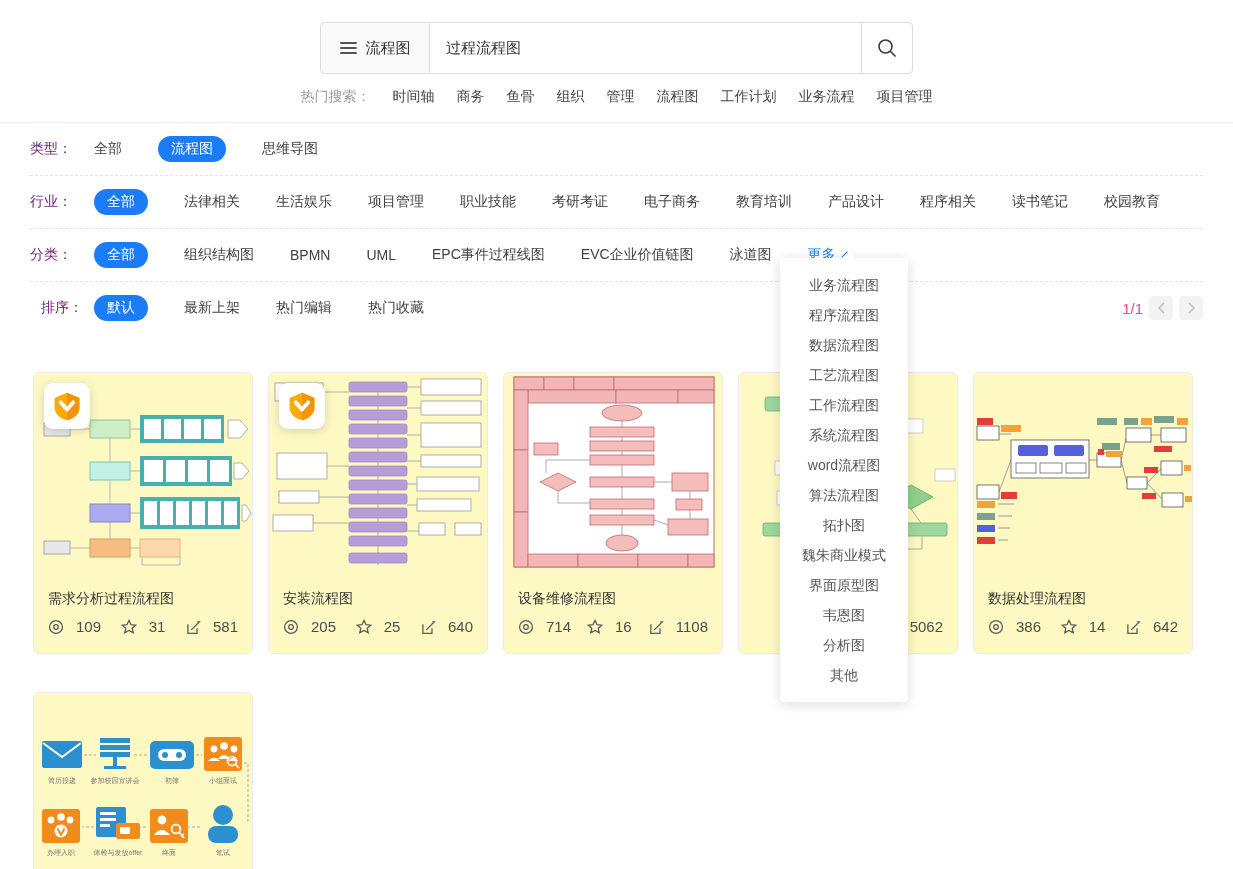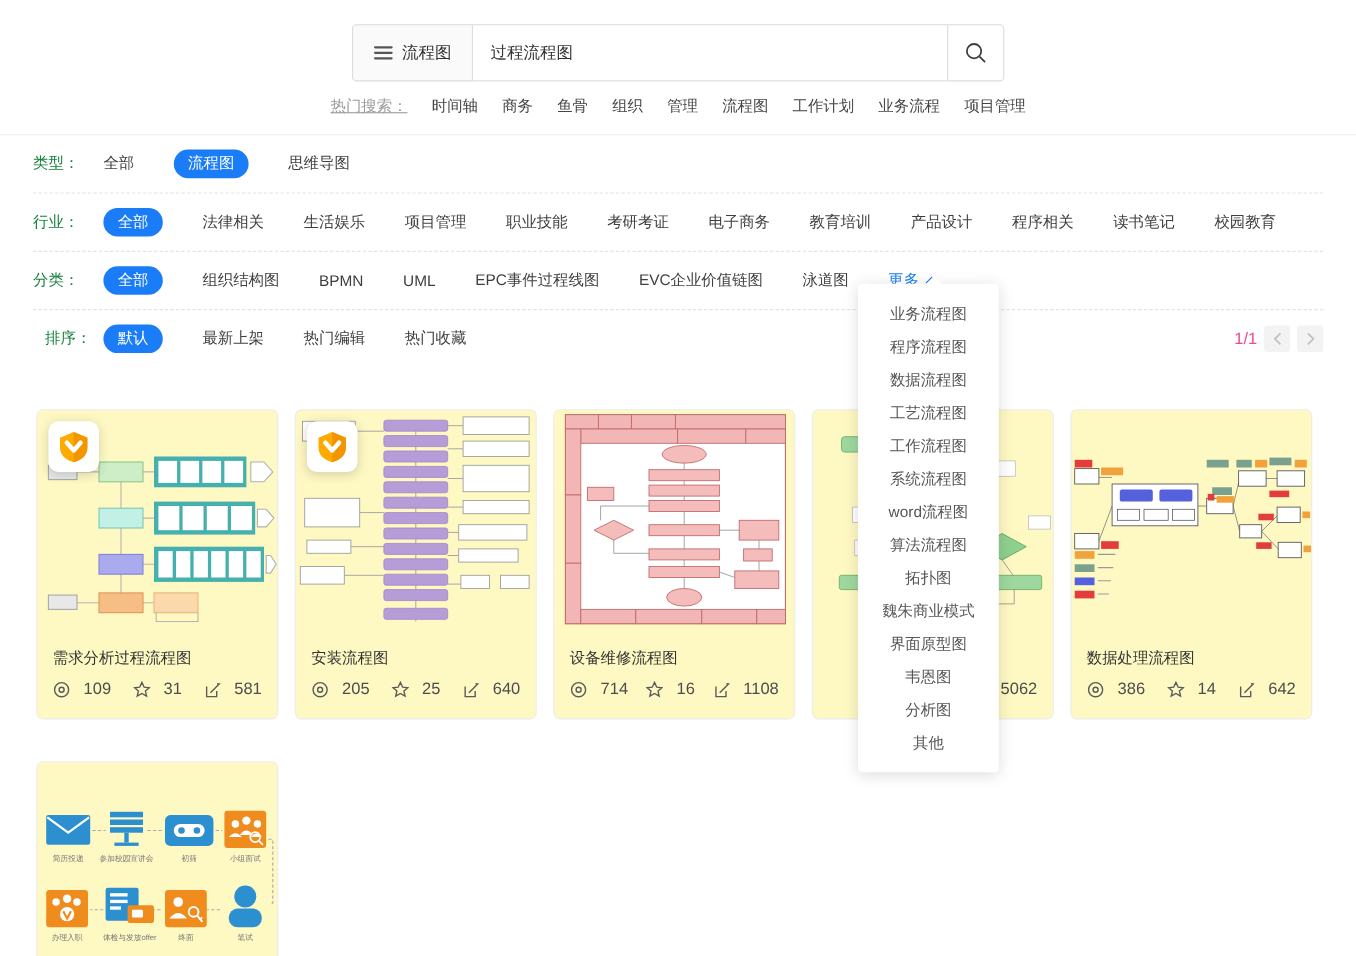"热门搜索：" .hot-label { text-decoration: underline -> none }
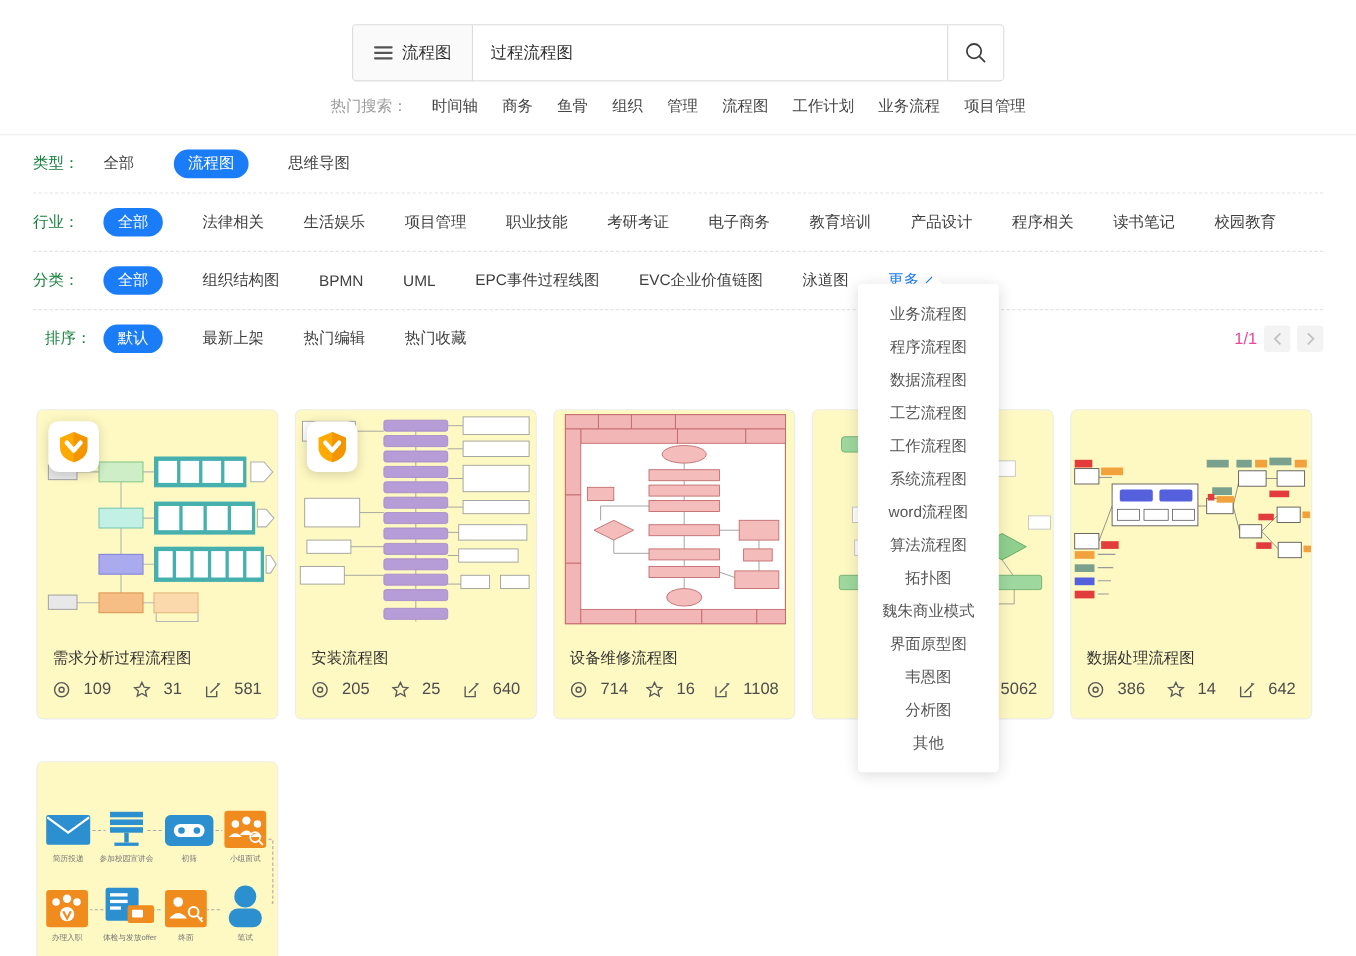"类型：" .flabel { color: #15803d -> #701a75 }
